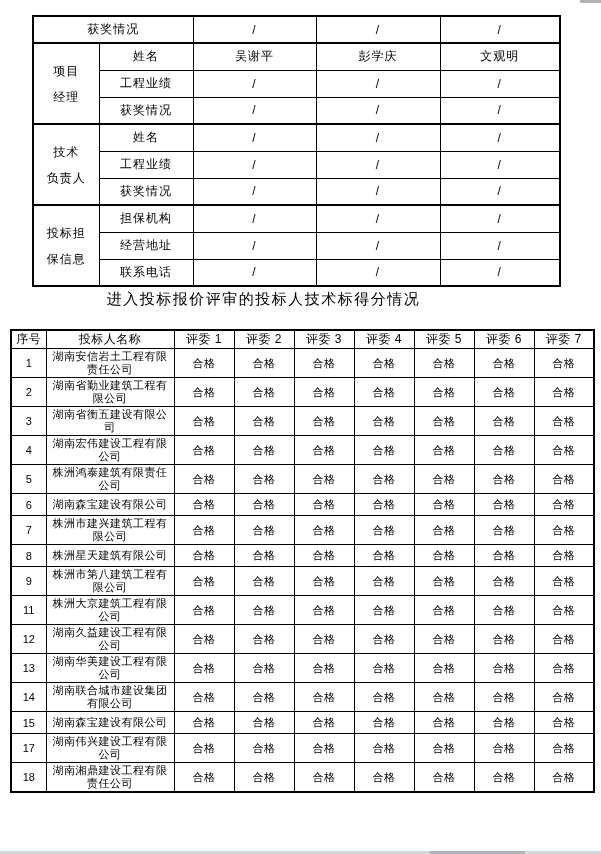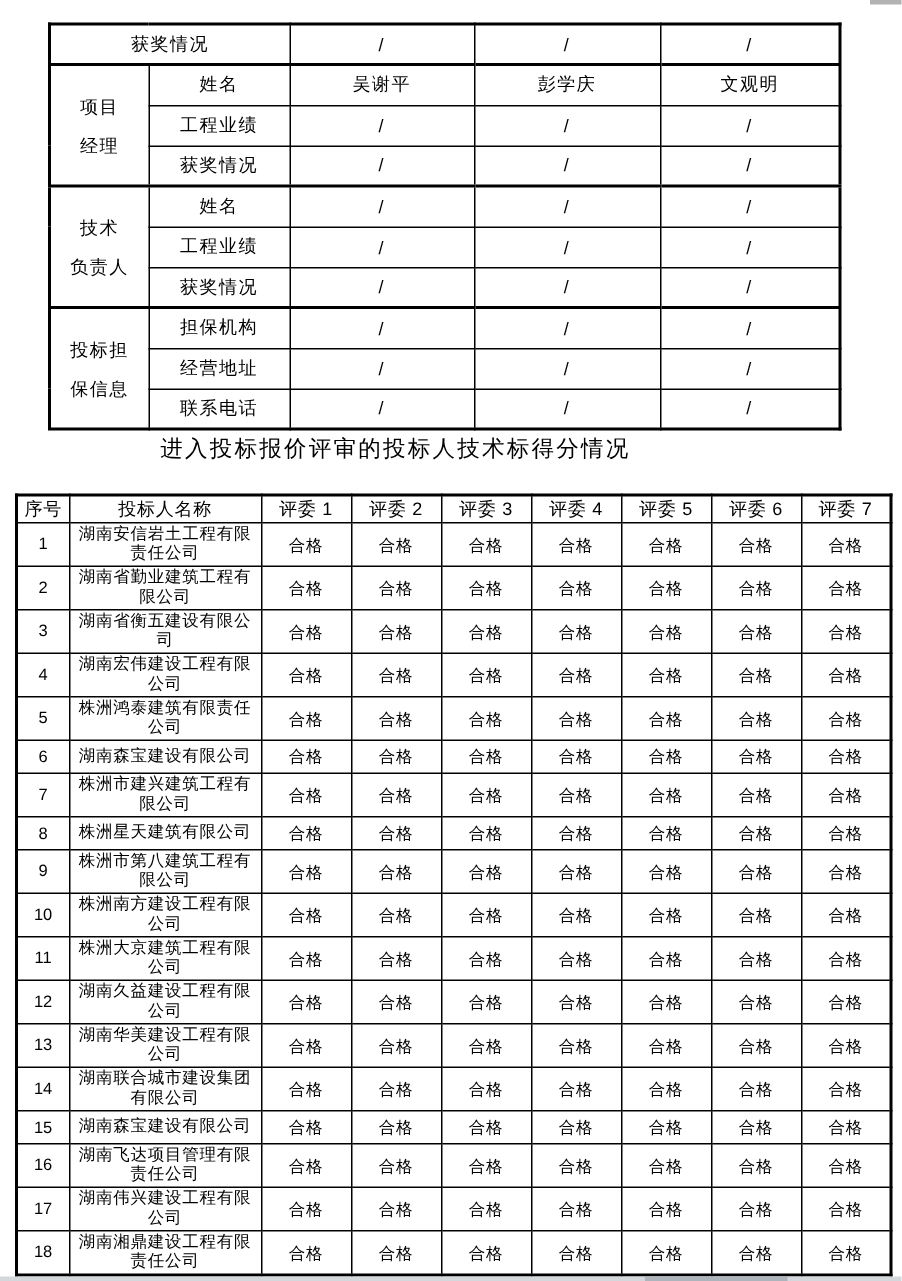"10" tr { html: <tr> <td>10</td> <td>株洲南方建设工程有限公司</td> <td>合格</td> <td>合格</td> <td>合格</td> <td>合格</td> <td>合格</td> <td>合格</td> <td>合格</td> </tr> -> none }
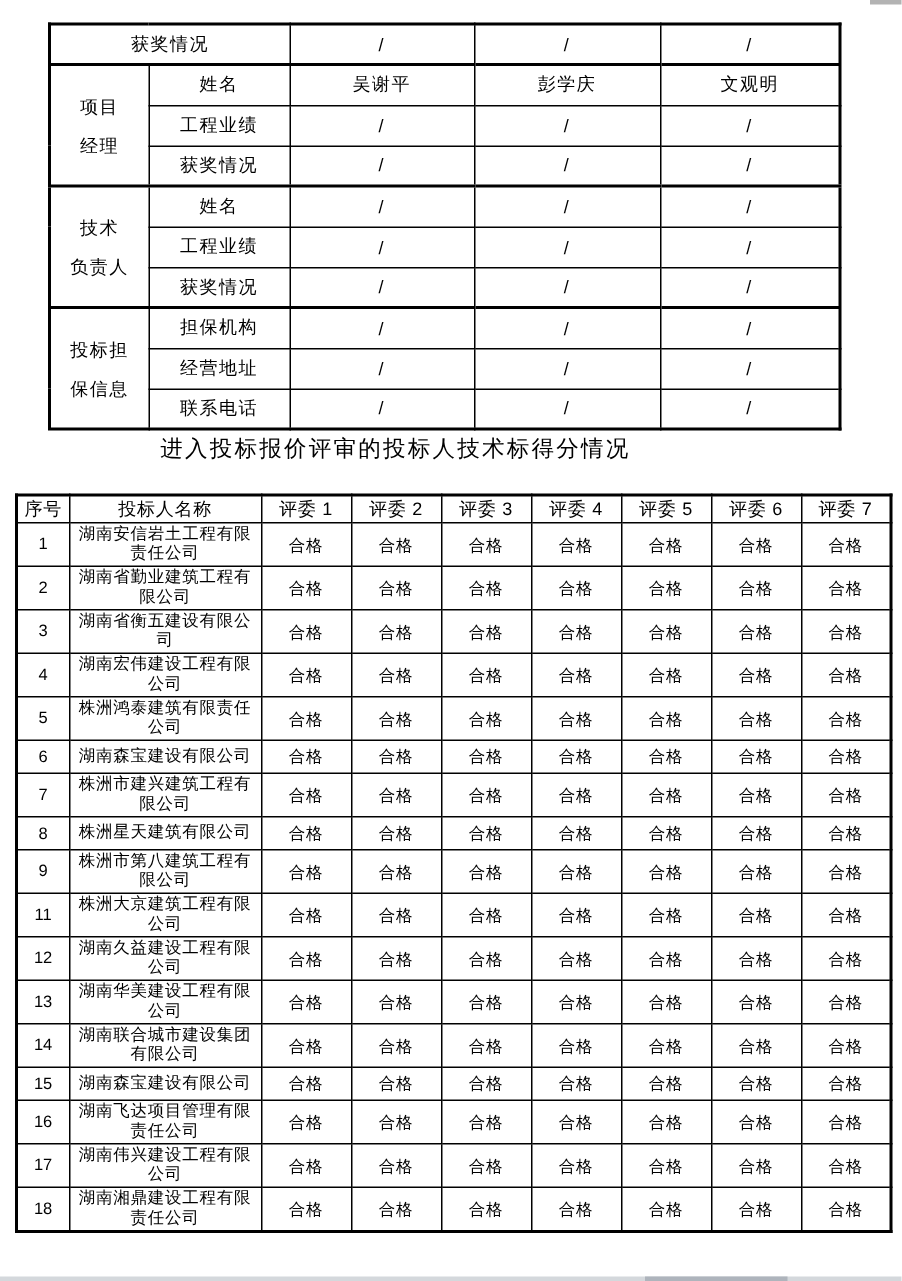"16" tr { html: <tr> <td>16</td> <td>湖南飞达项目管理有限责任公司</td> <td>合格</td> <td>合格</td> <td>合格</td> <td>合格</td> <td>合格</td> <td>合格</td> <td>合格</td> </tr> -> none }
